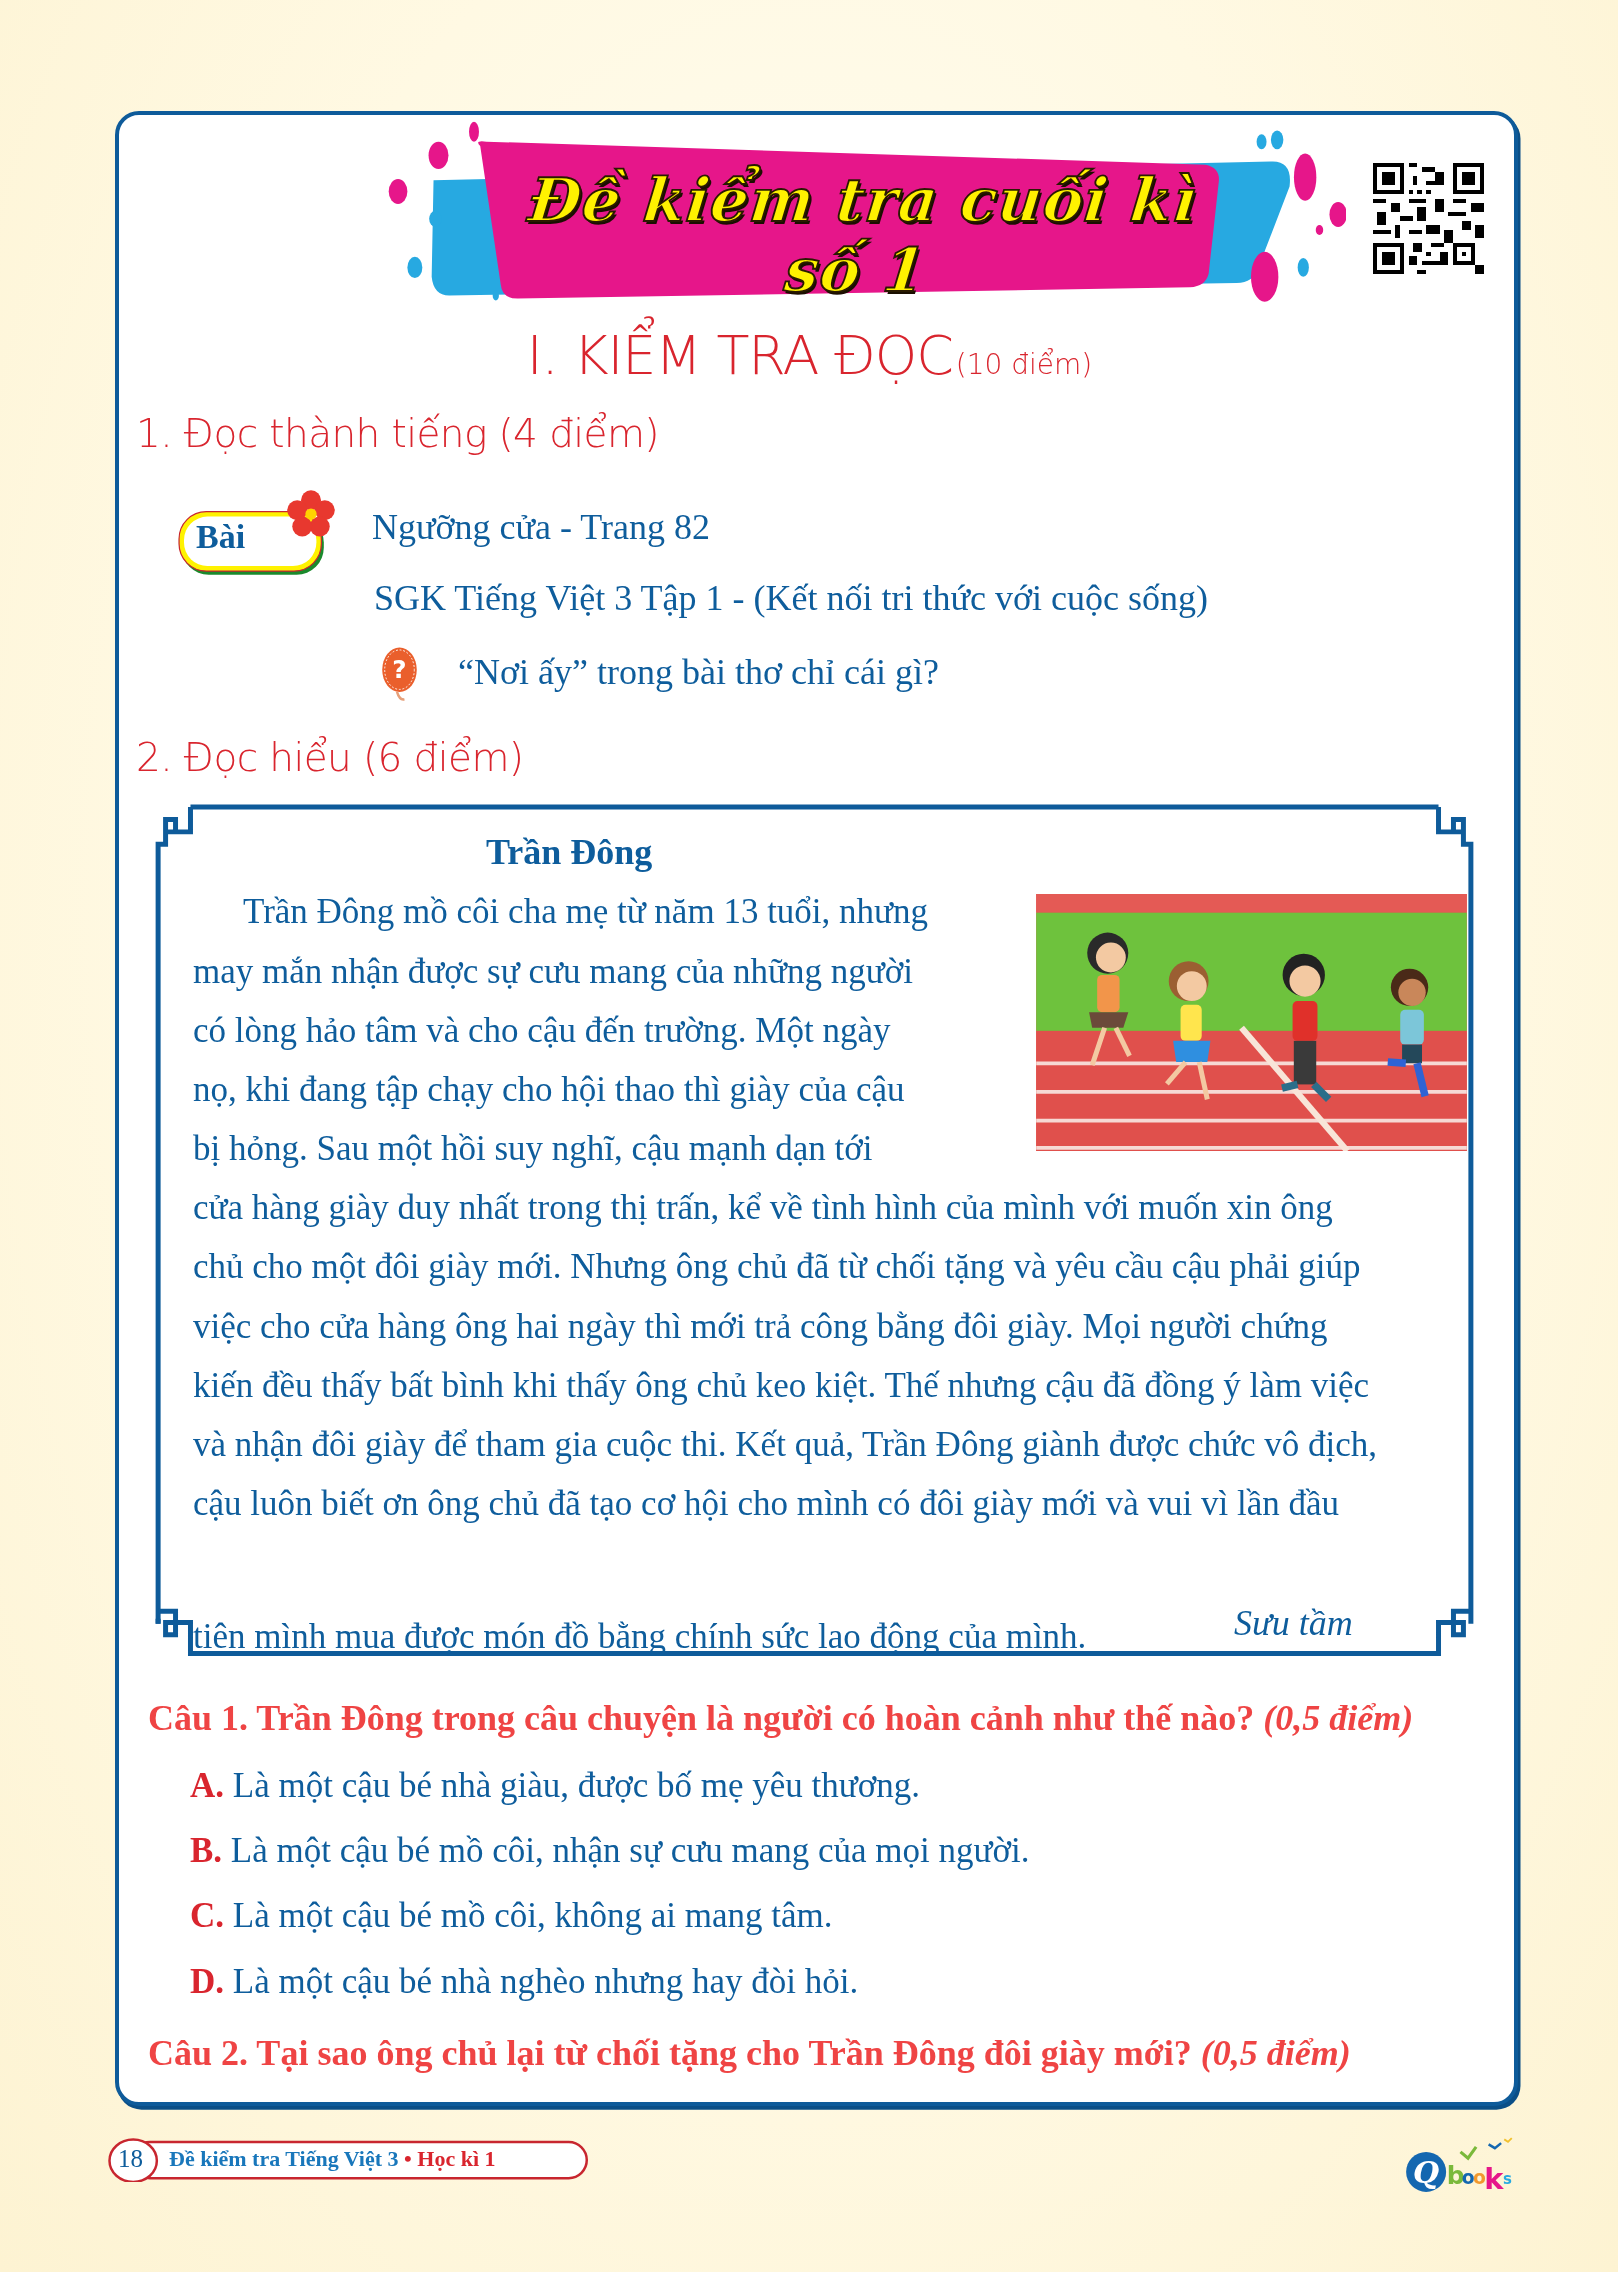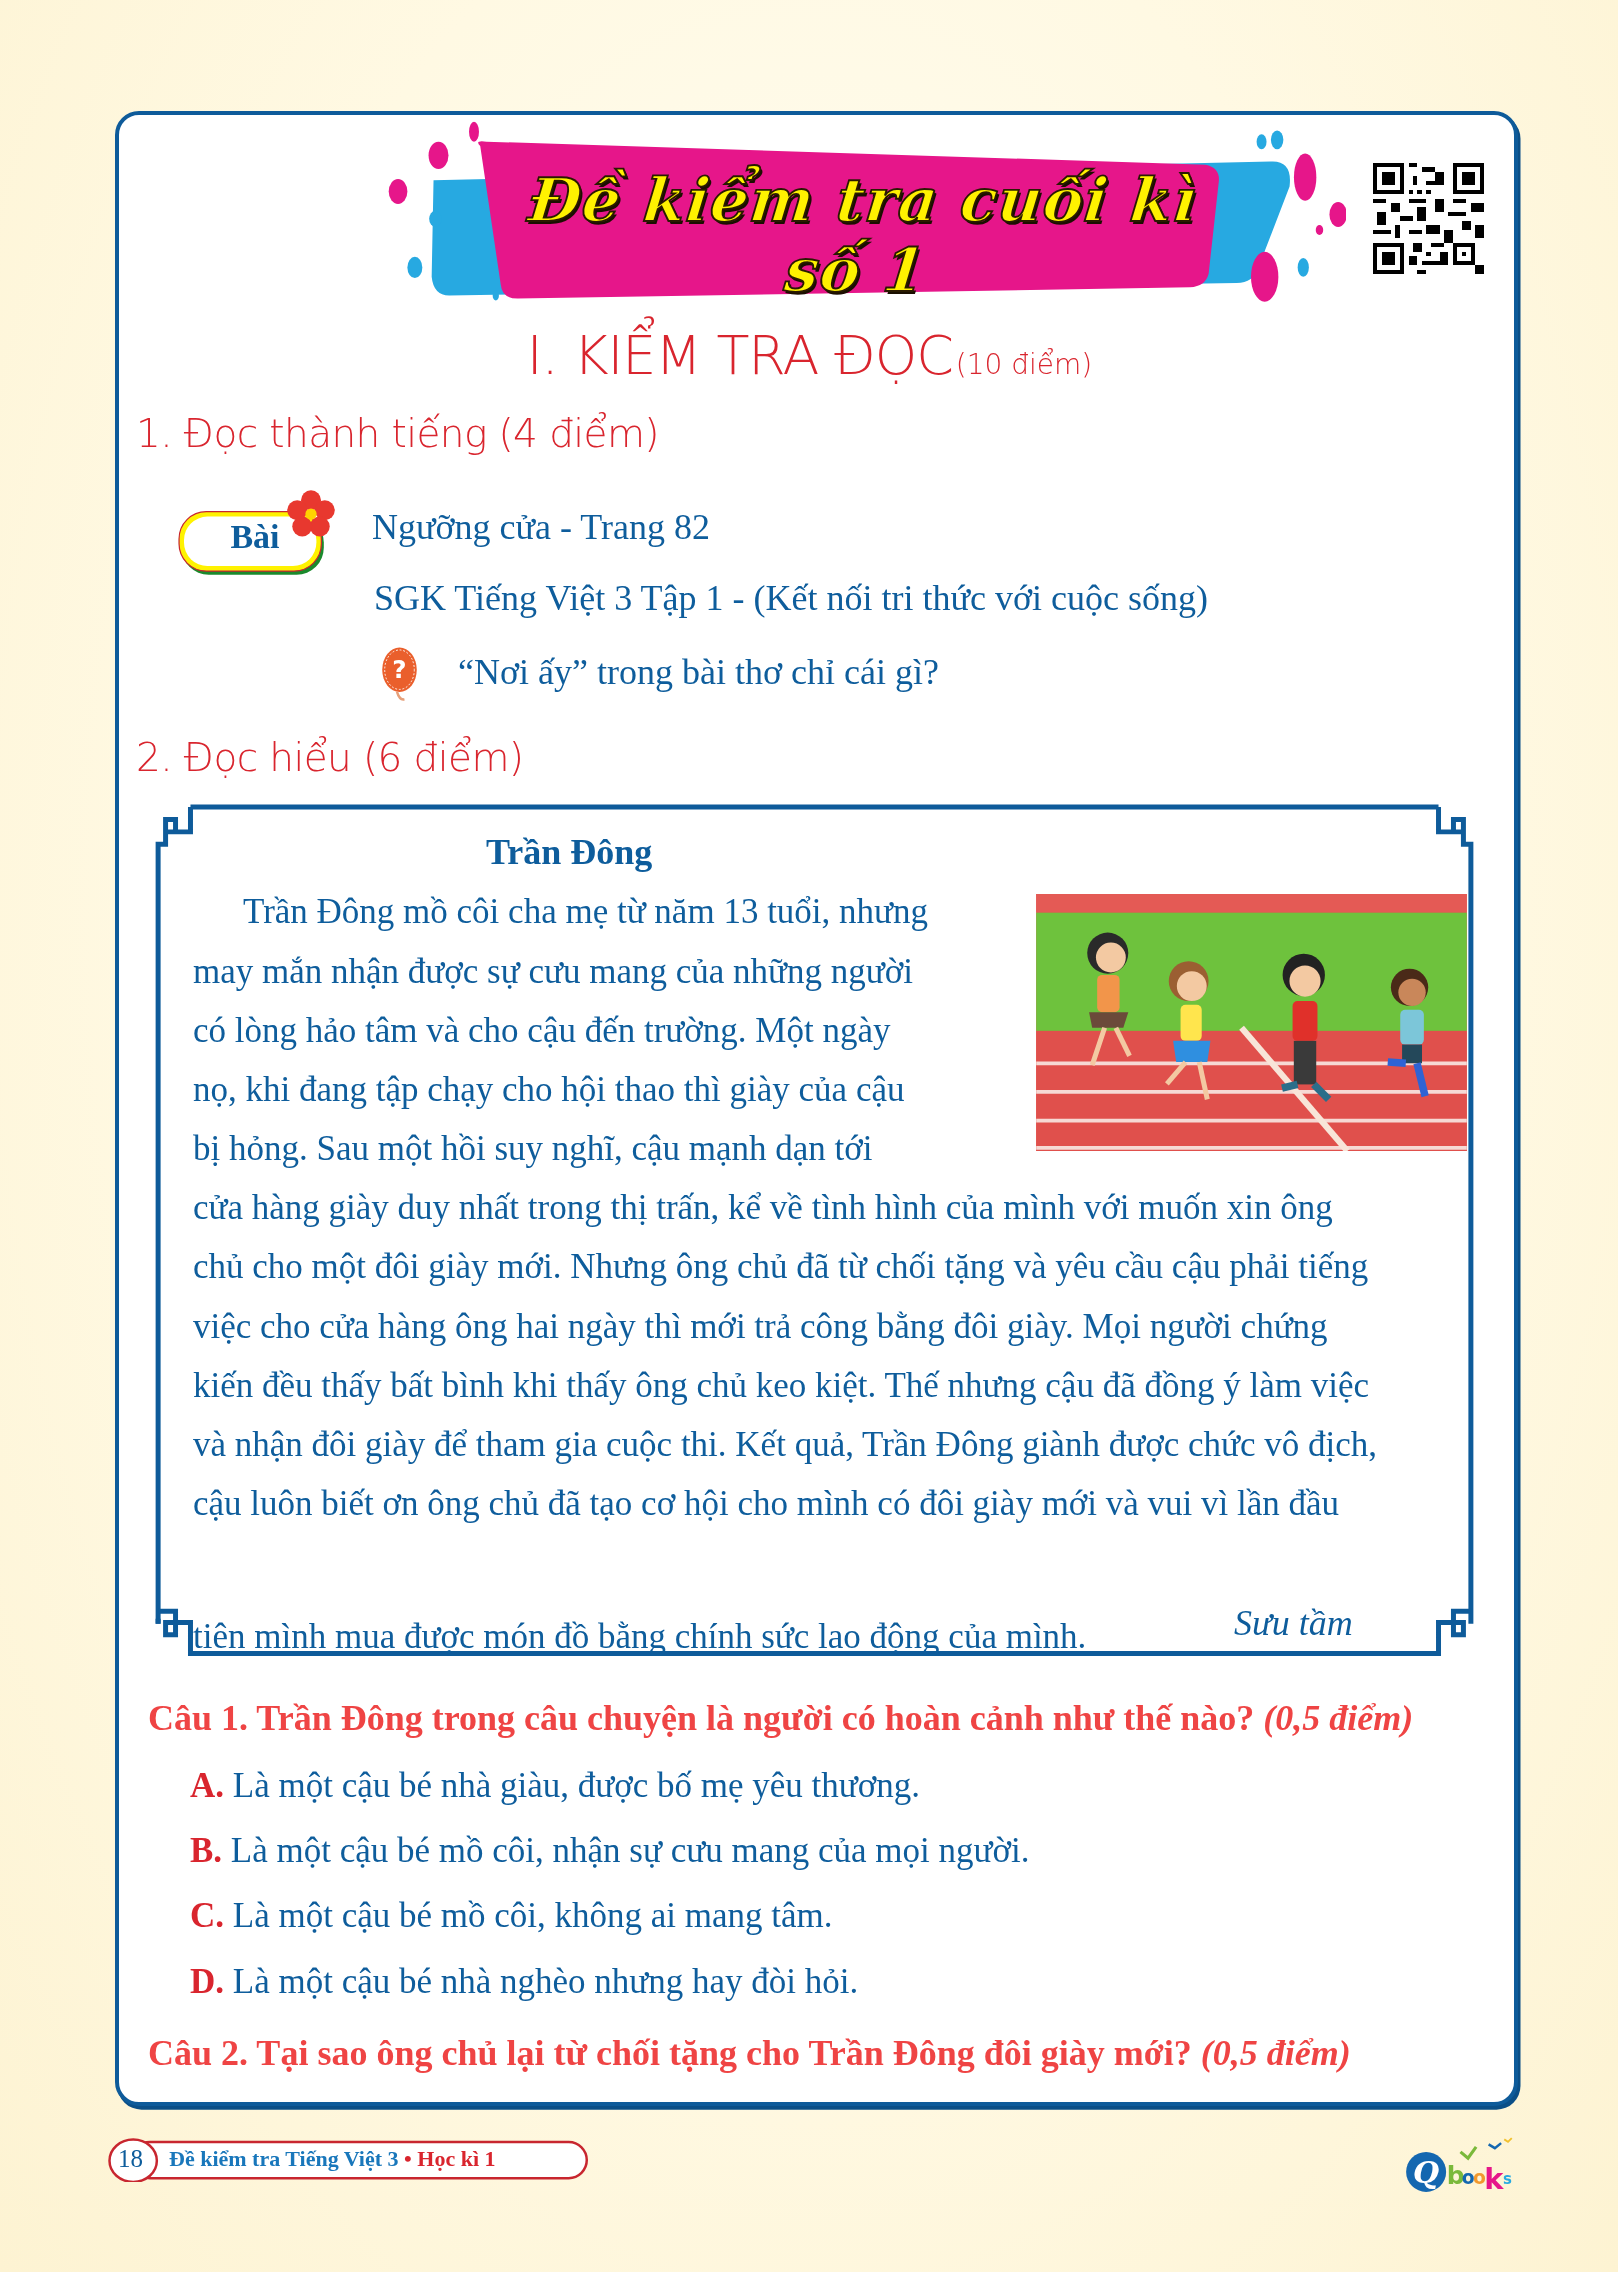"Bài" .bai-label { text-align: center -> none }
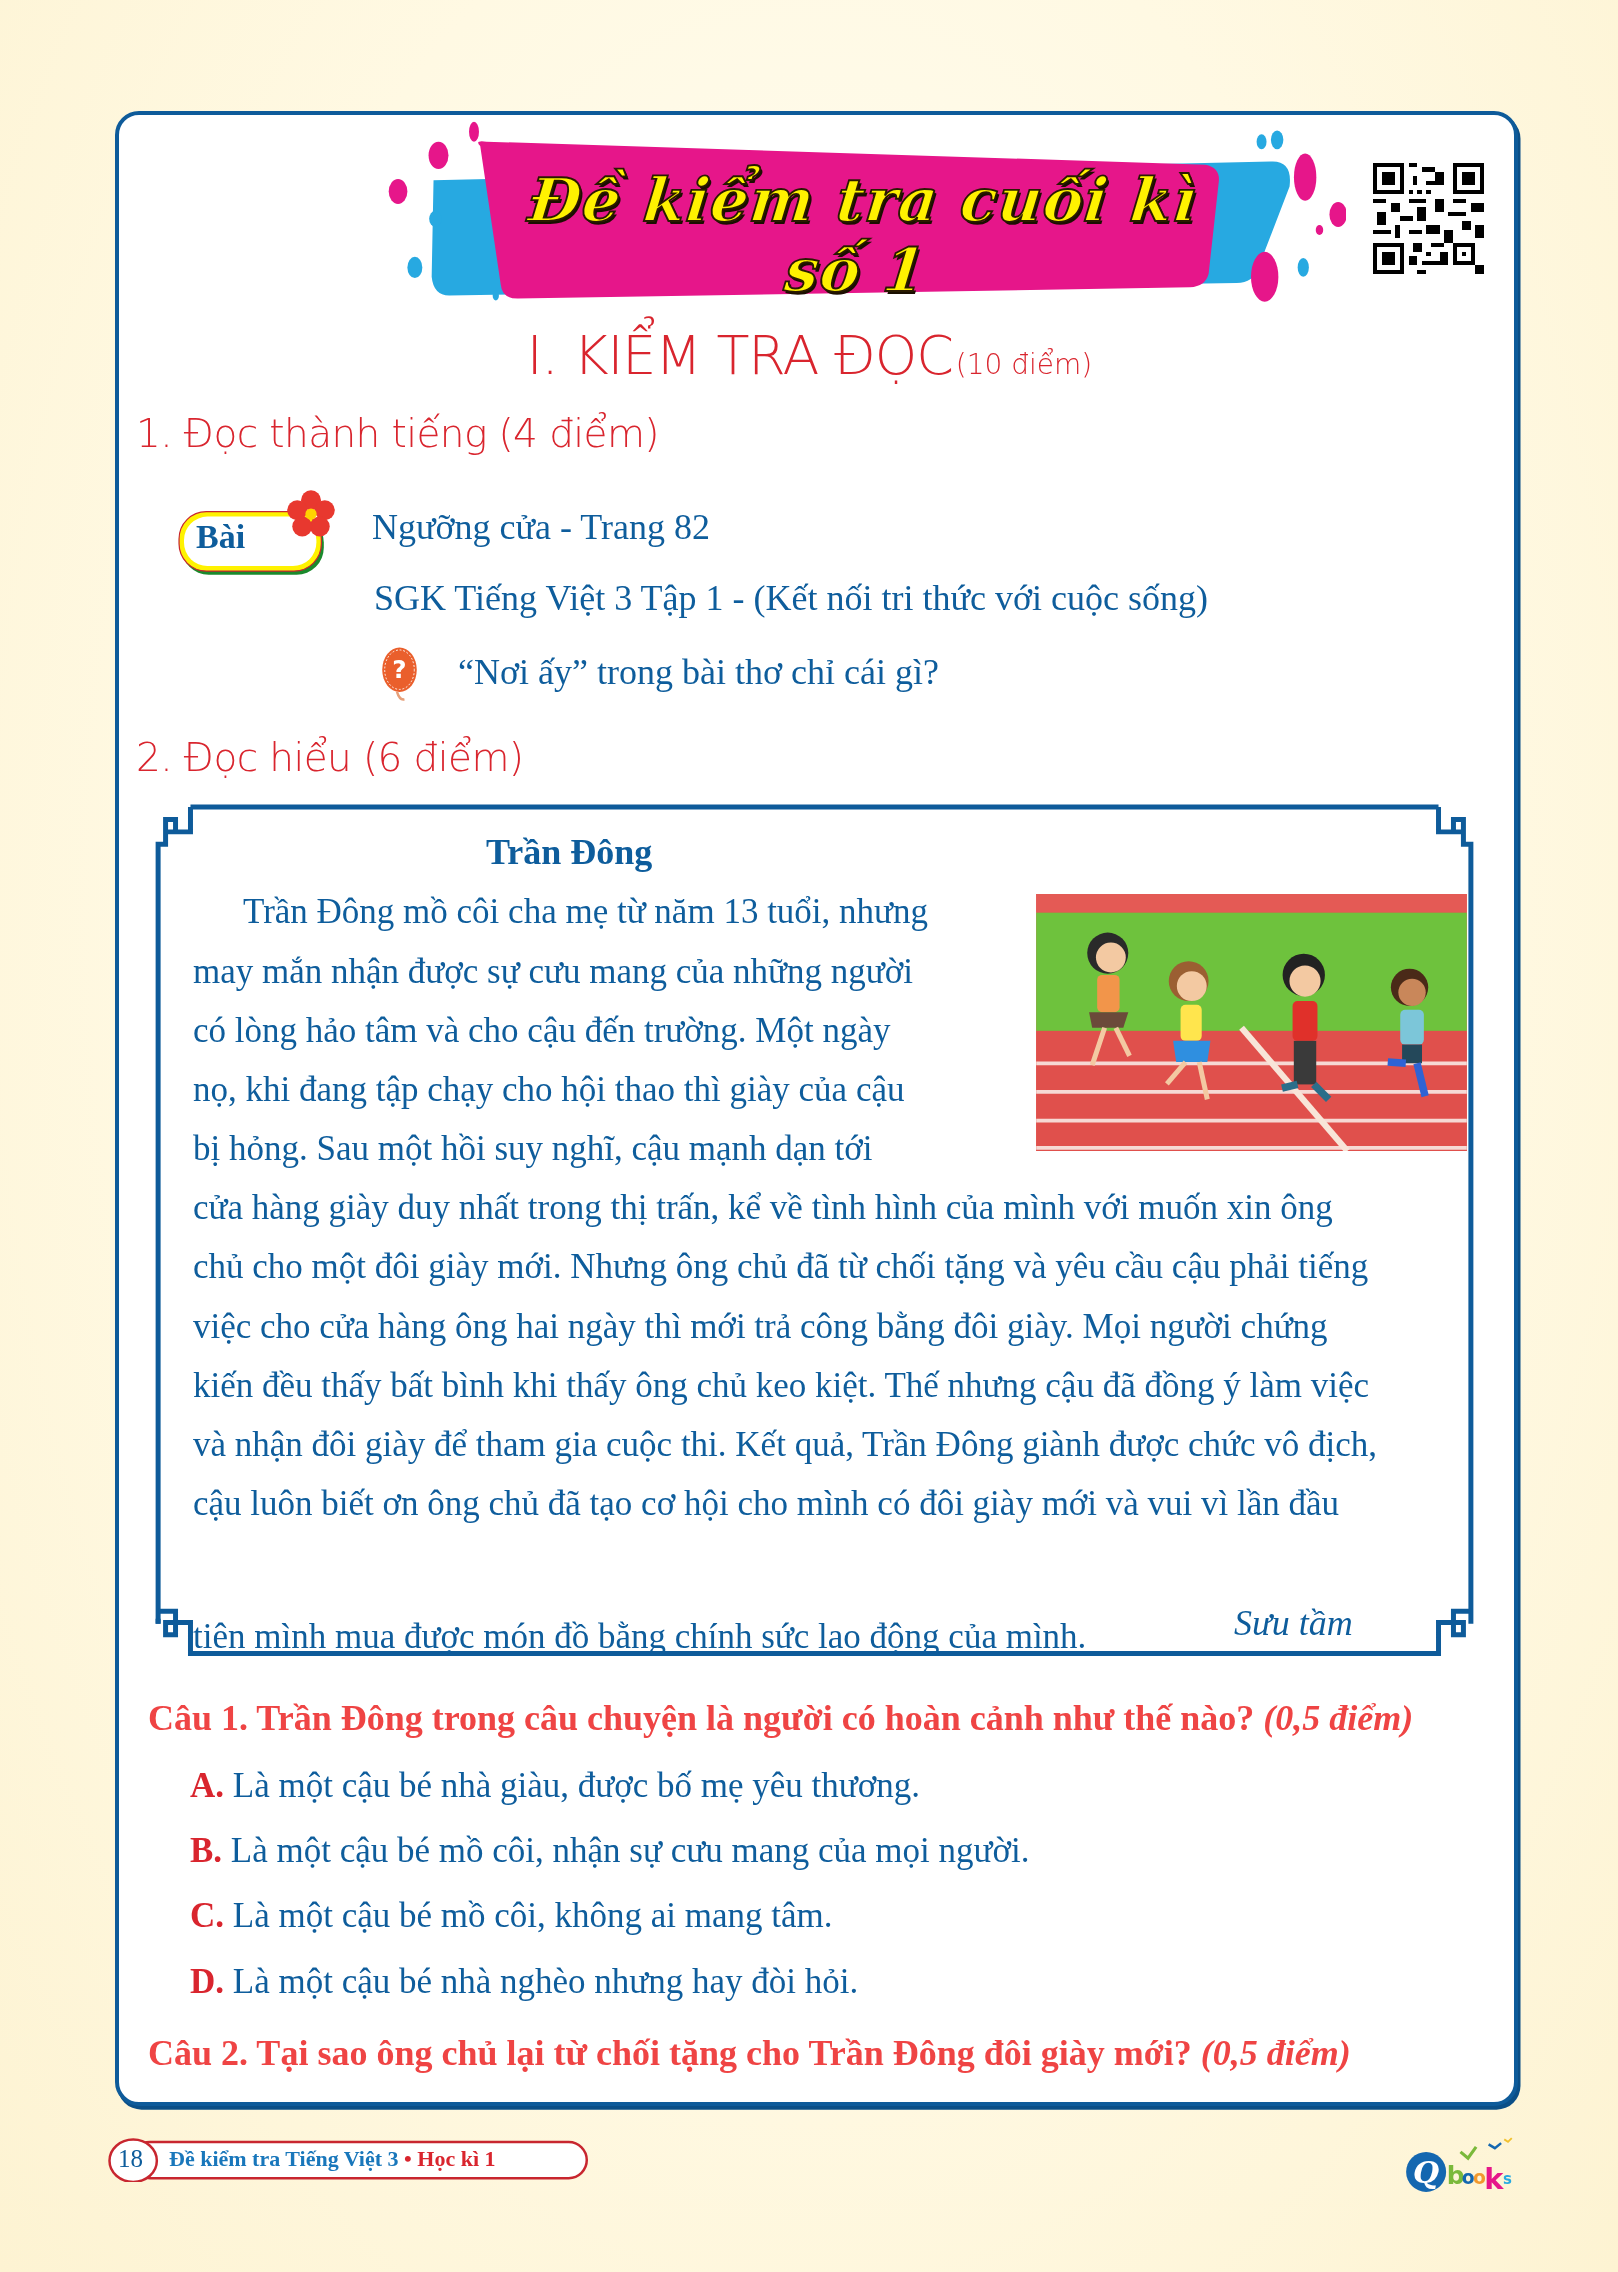"chủ cho một đôi giày" div.para { text: tiếng -> giúp }
